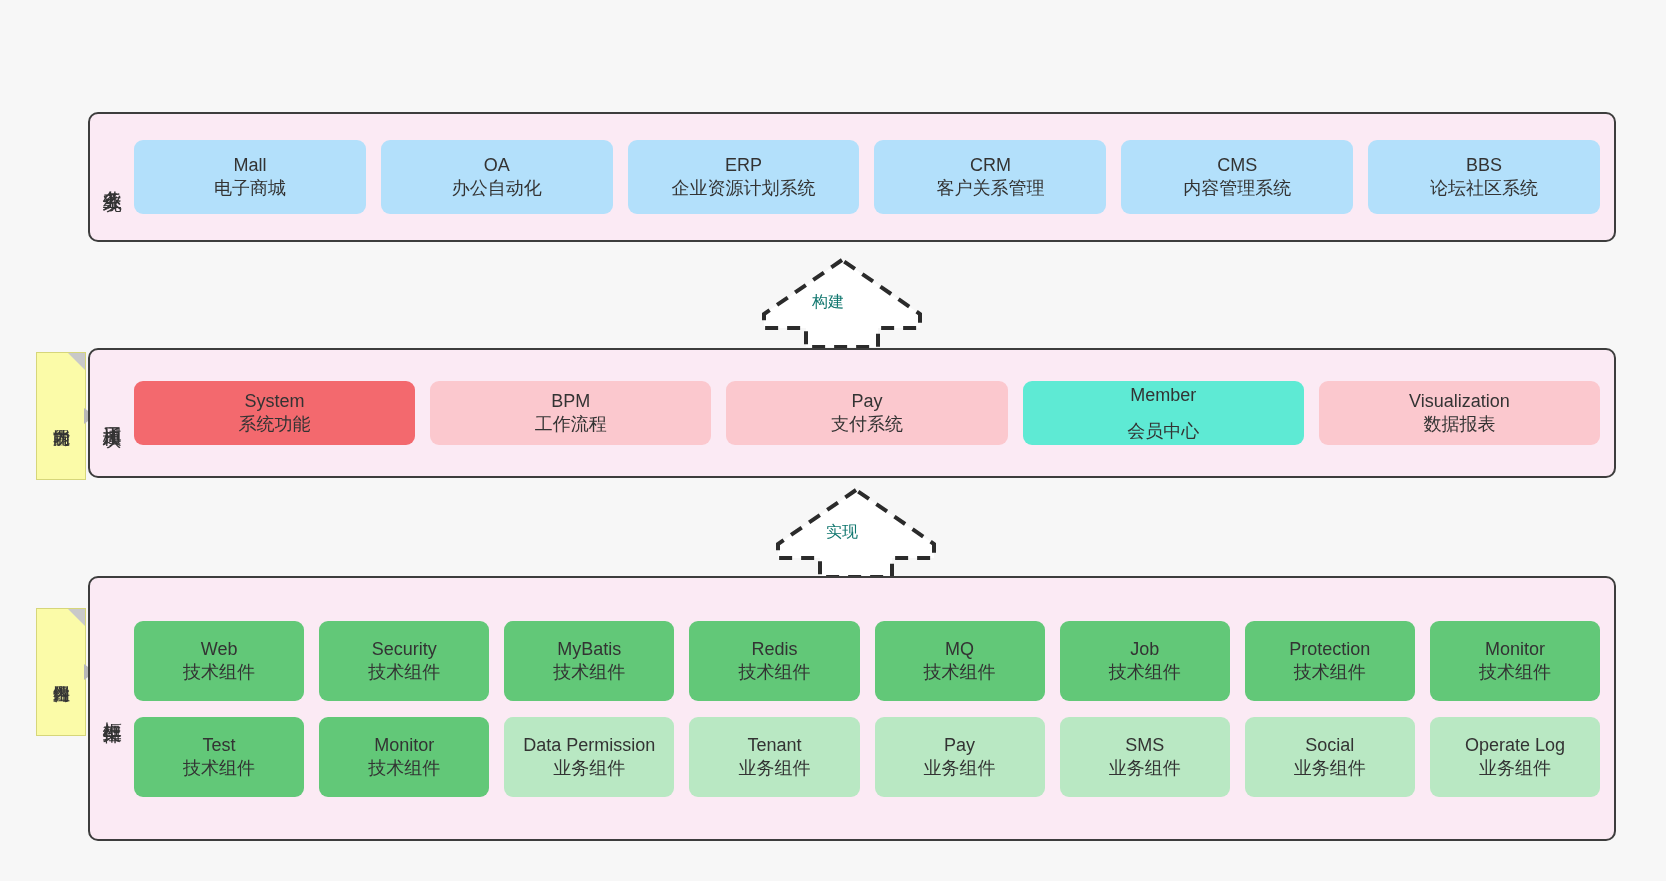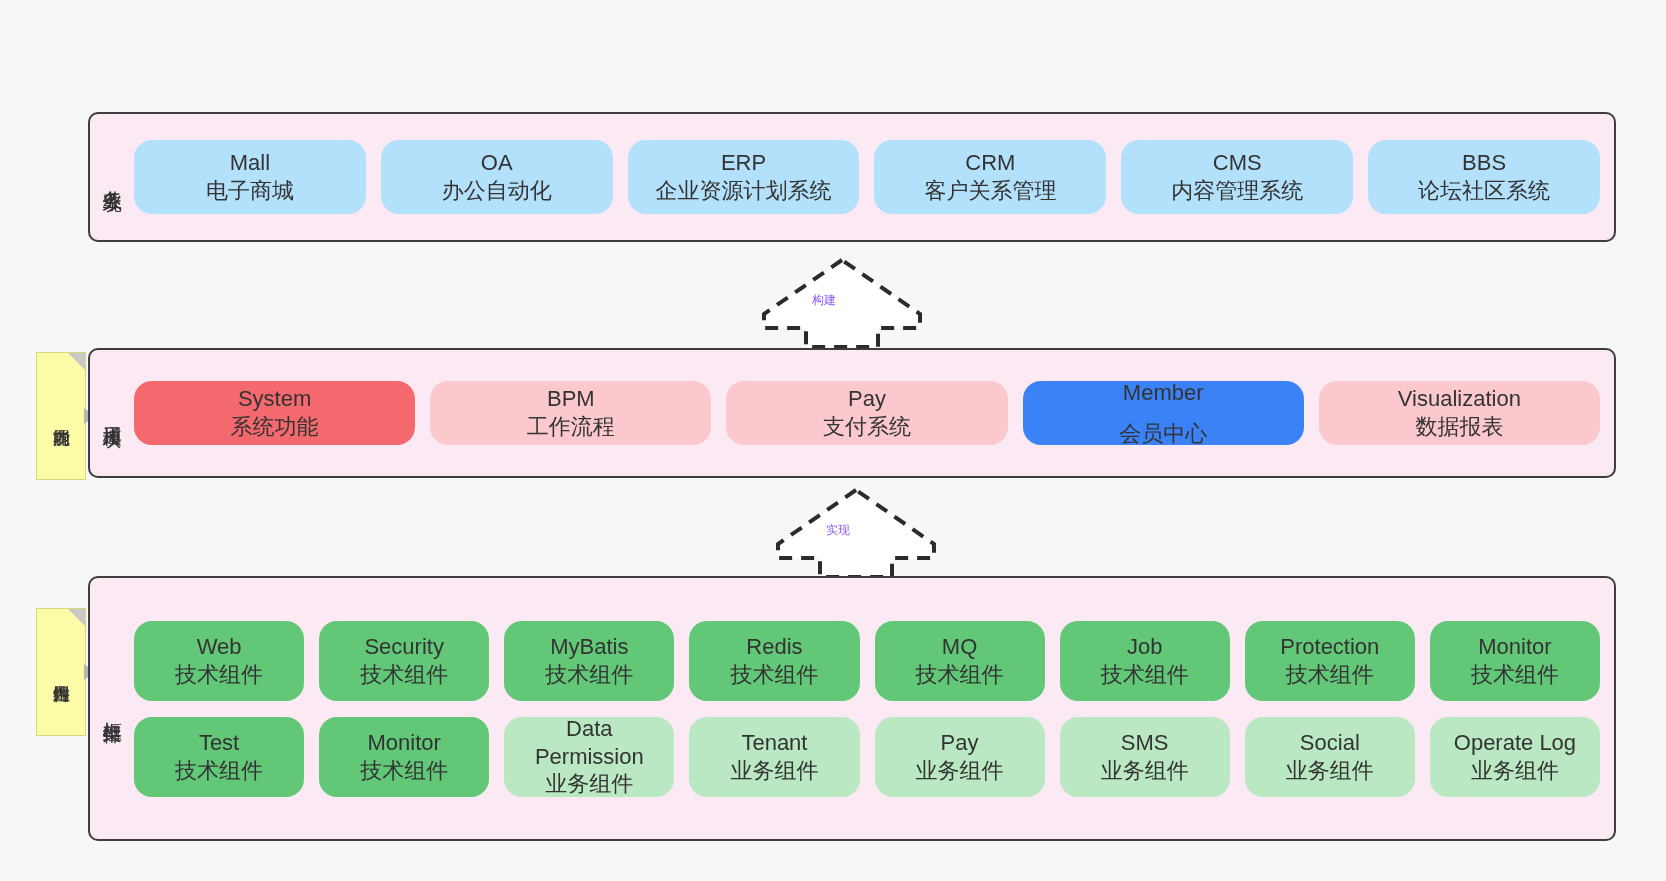"Mall" .card { border-radius: 18px -> 9px; font-size: 22px -> 18px }
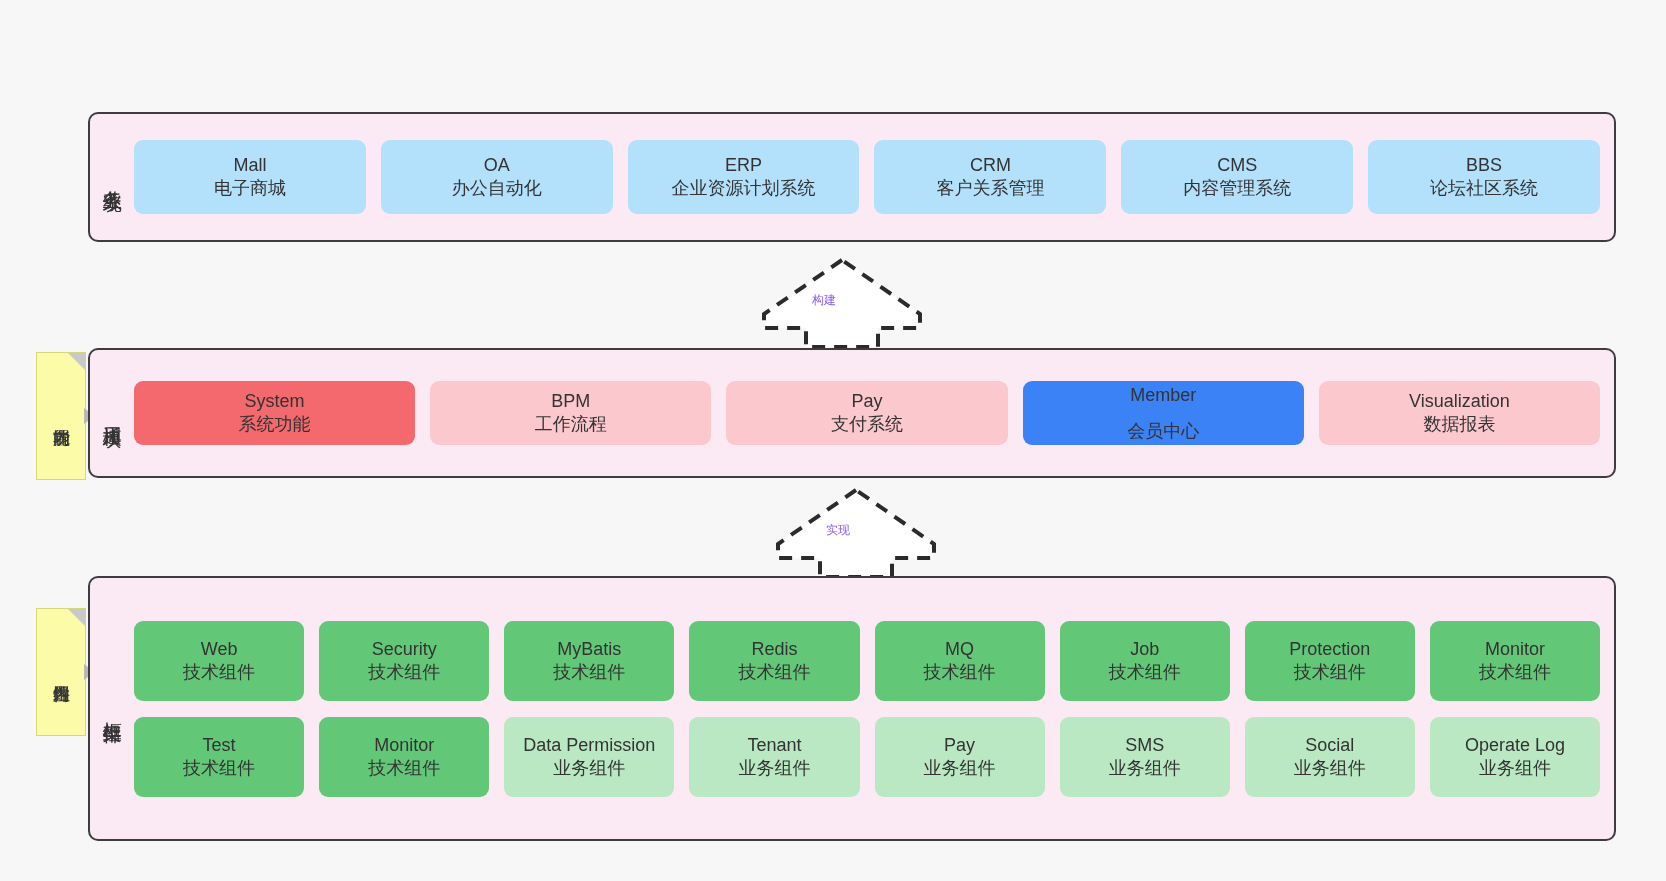"构建" .gen-label { color: #8b5cf6 -> #0f766e; font-size: 12px -> 16px }
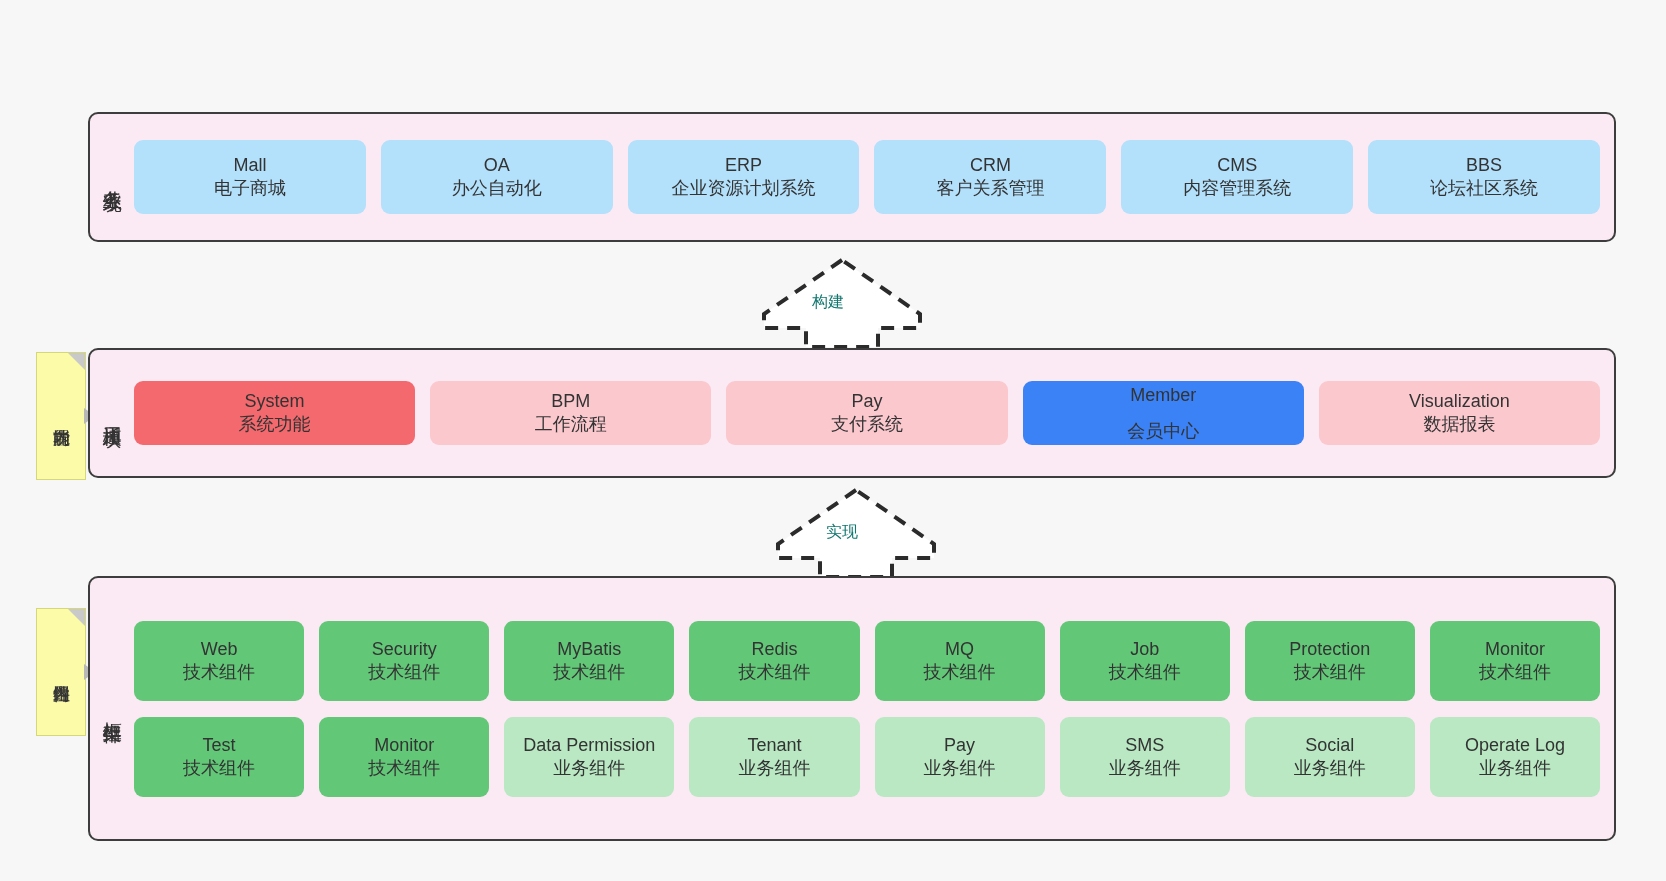"Member" div.card { background: #3b82f6 -> #5eead4 }
